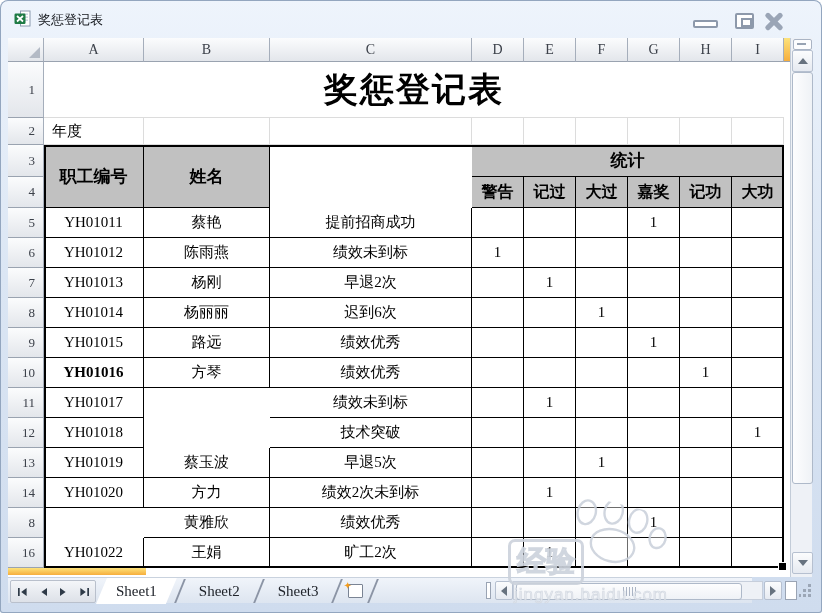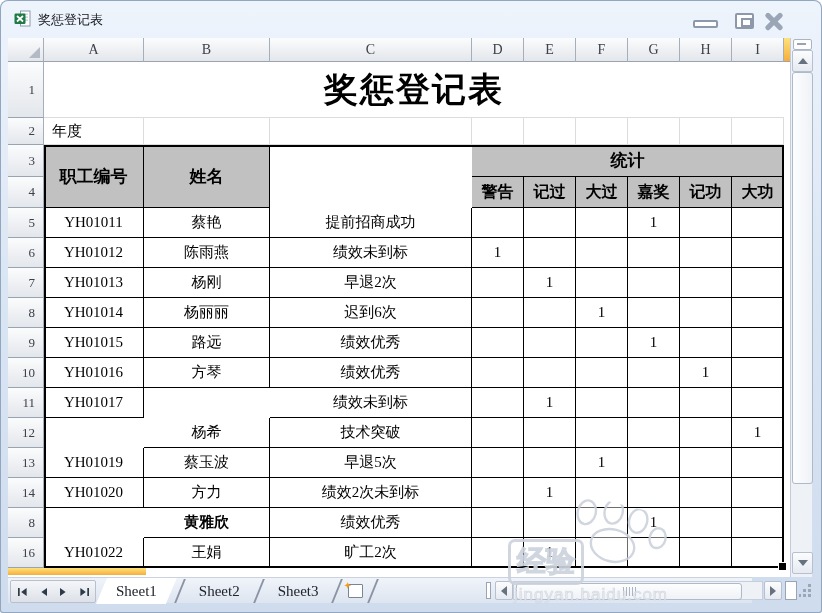"YH01016" div.c { font-weight: none -> bold }
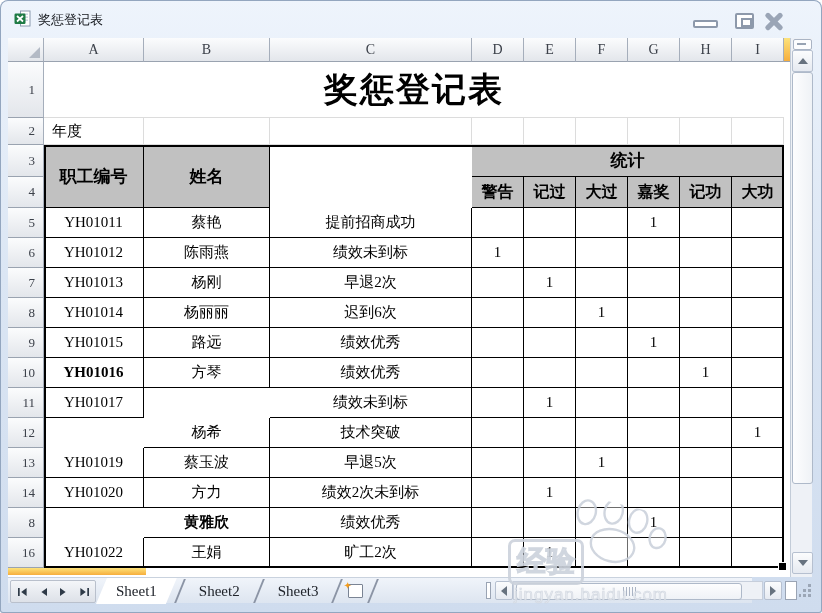"YH01018" div.c { html: none -> <div>YH01018</div> }
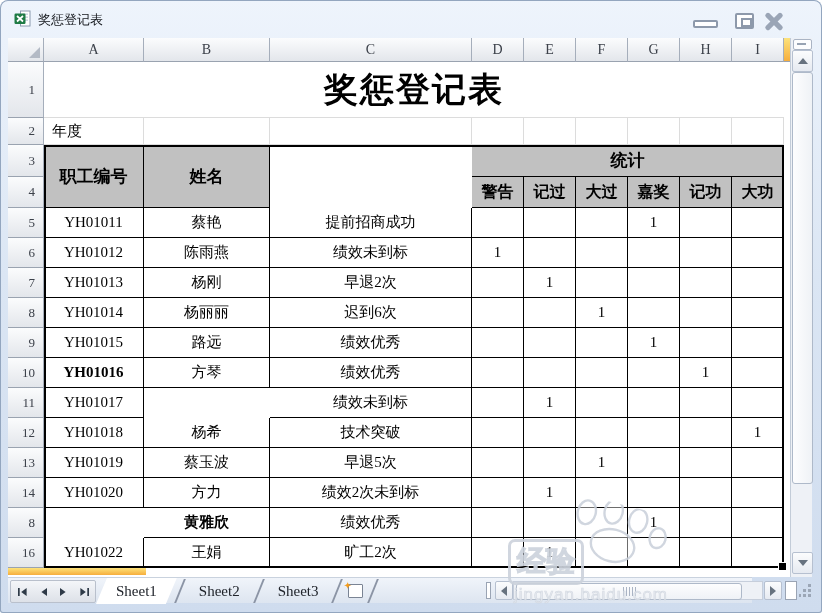"杨希" div.c { html: <div>杨希</div> -> none }
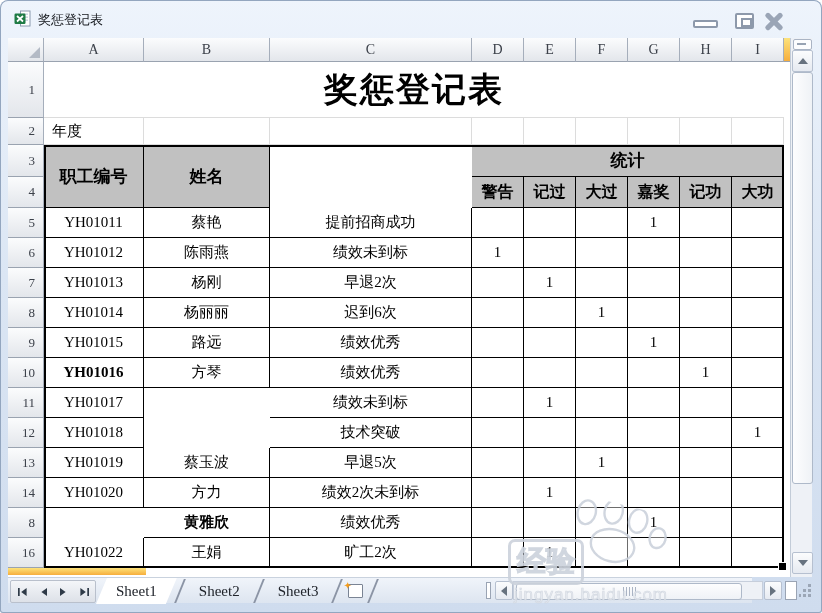"黄雅欣" div.c { font-weight: bold -> none }
